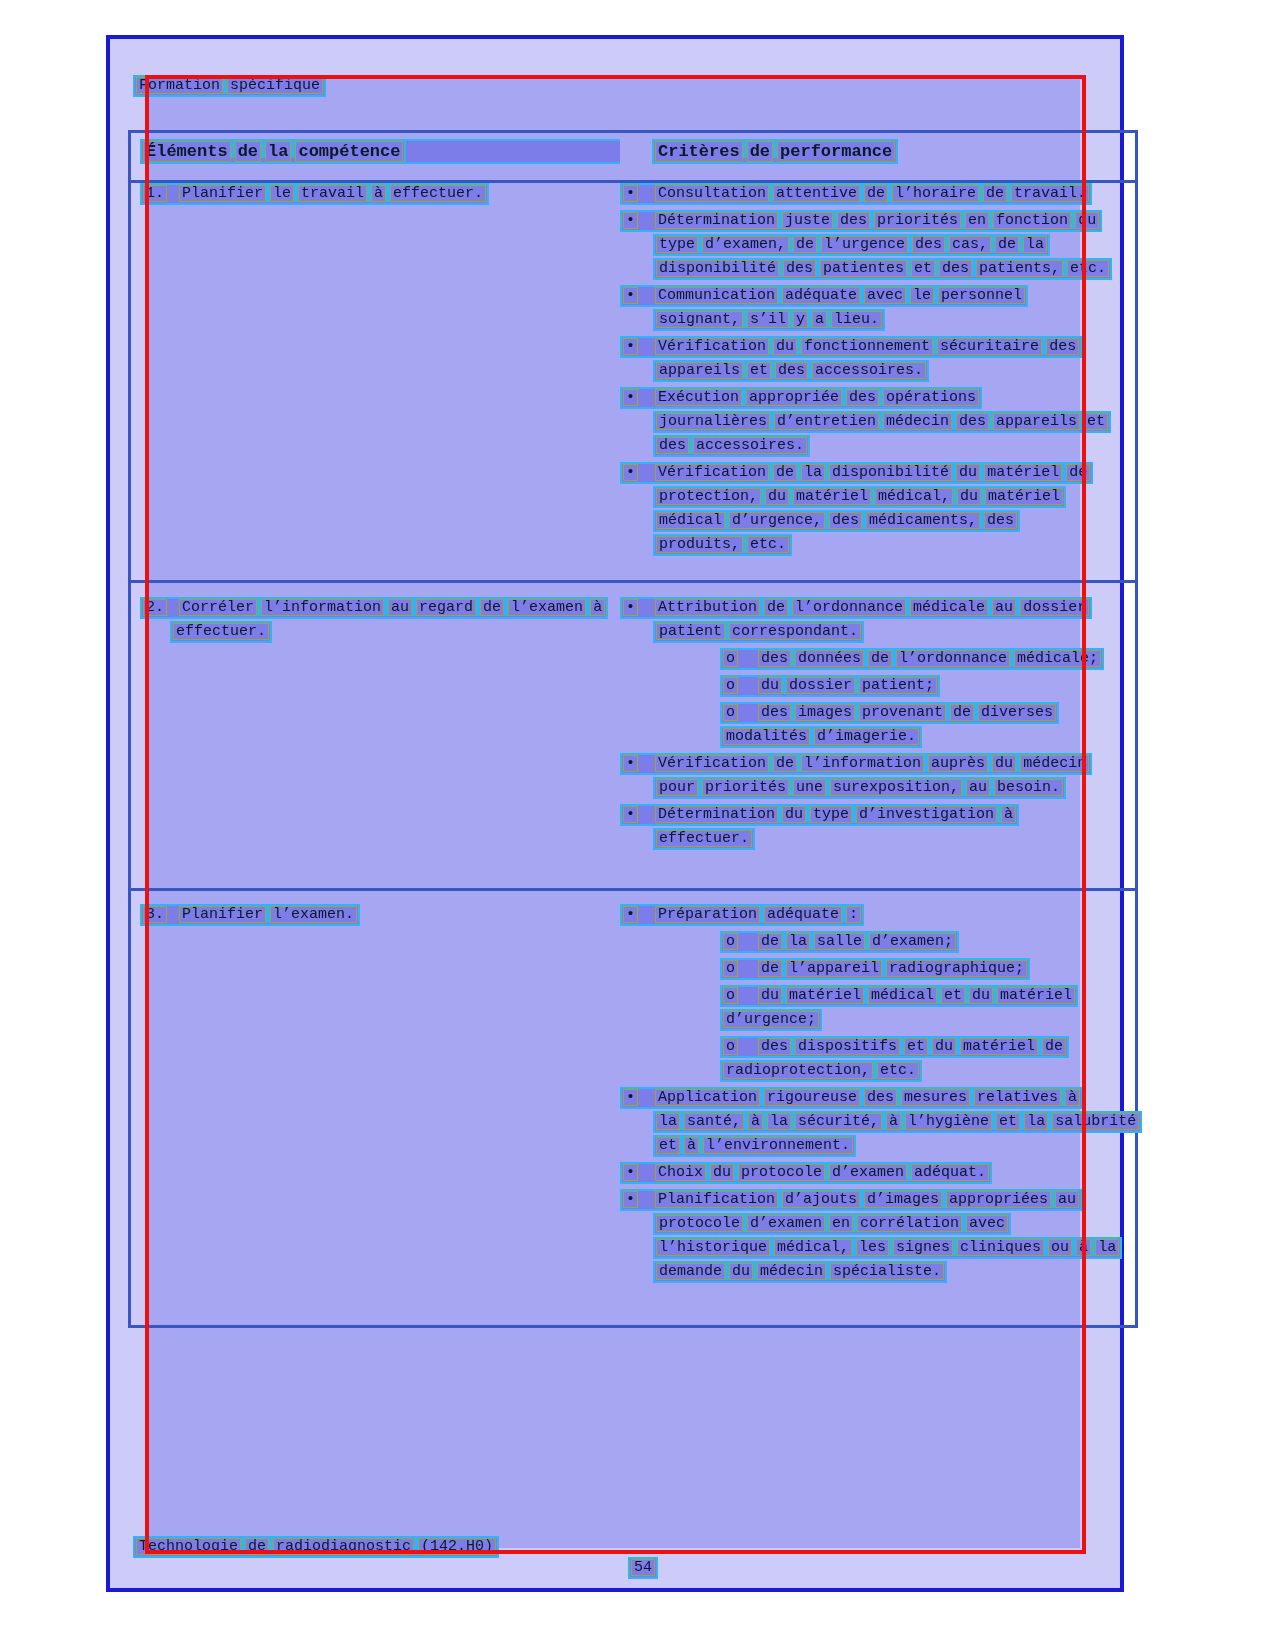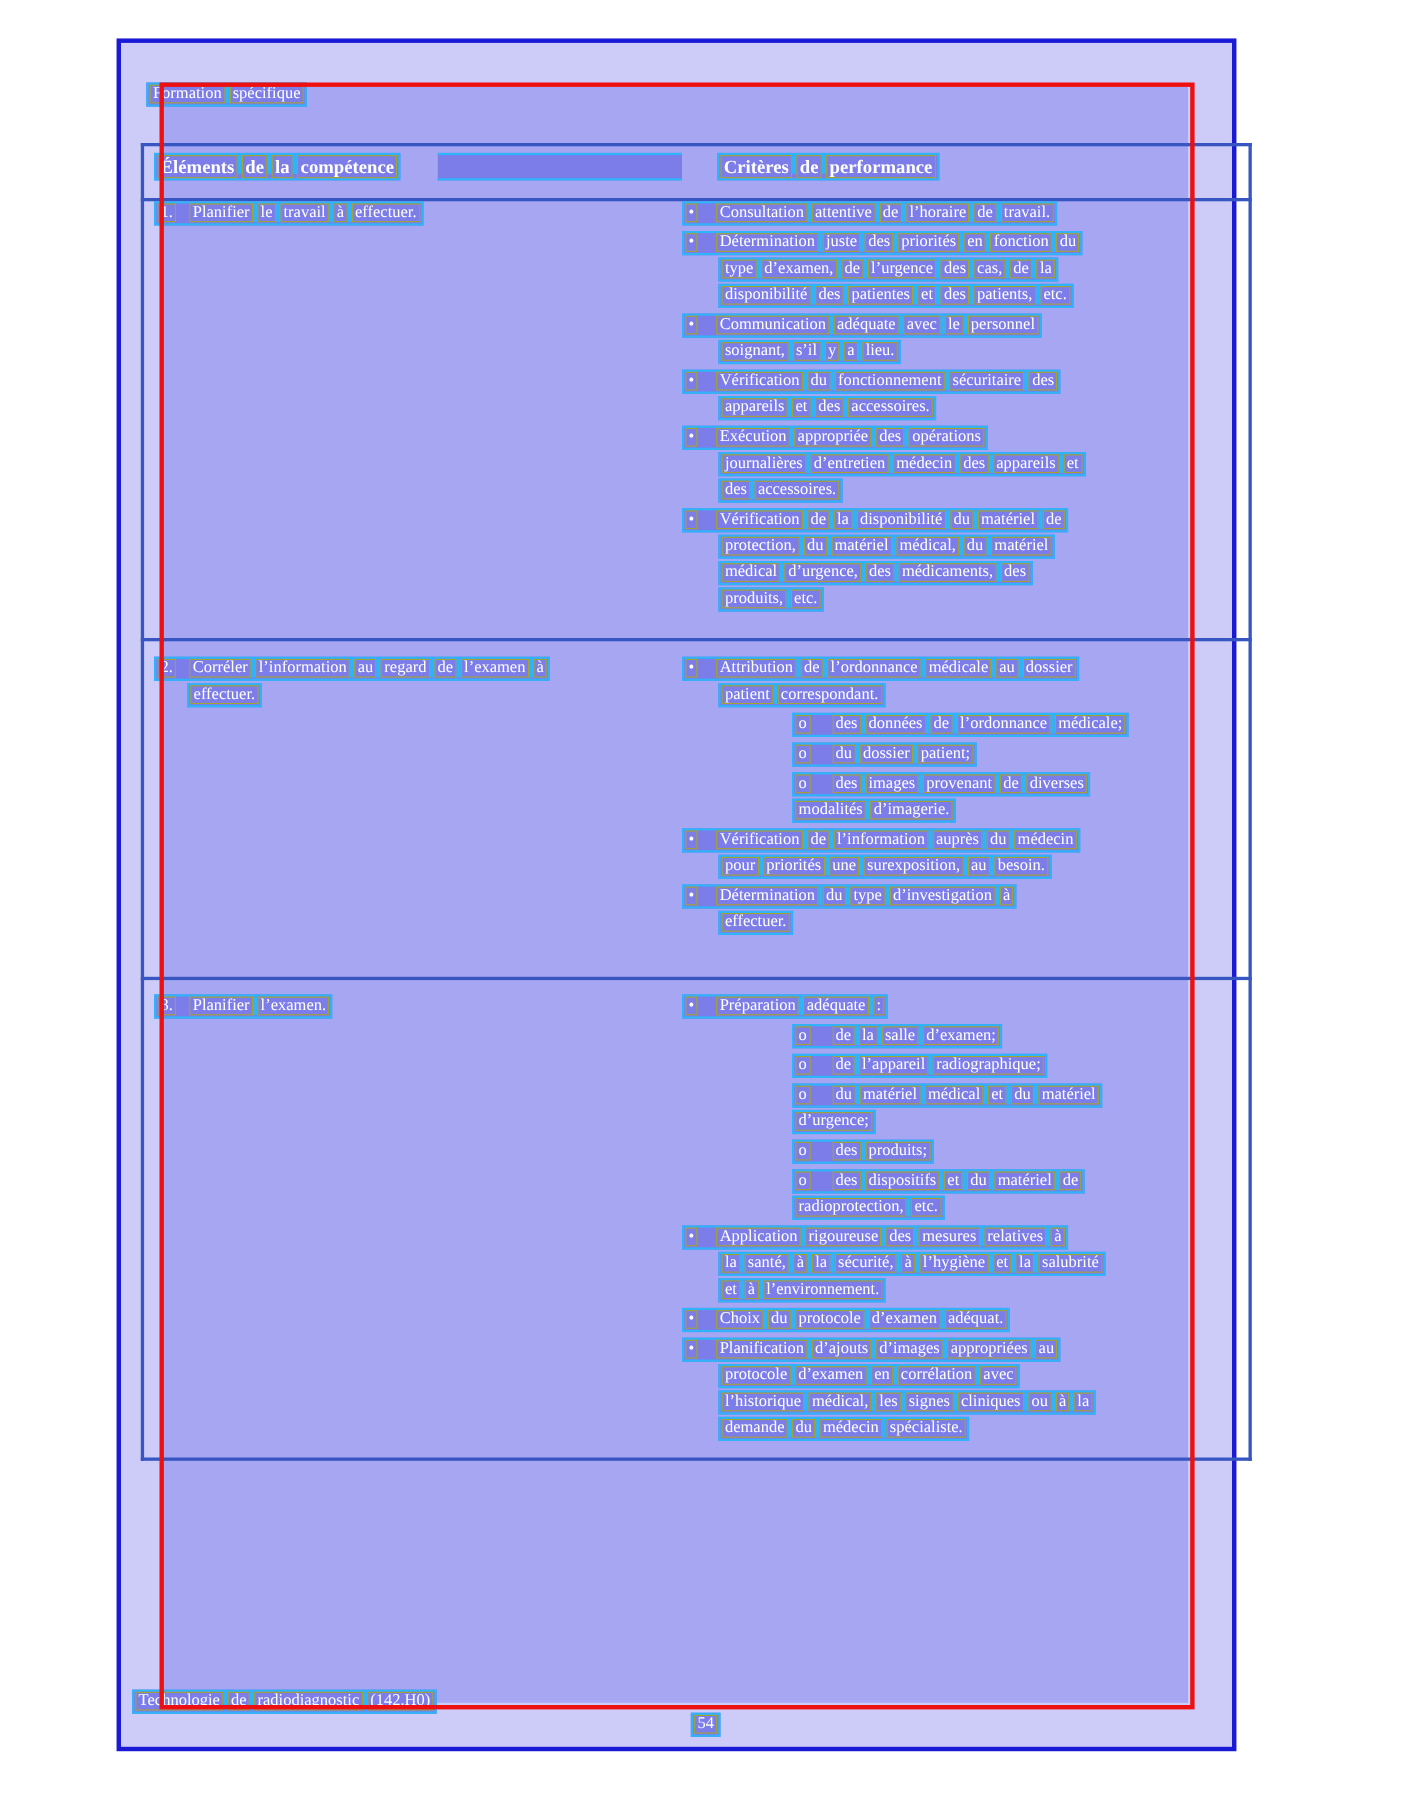"Formation spécifique" .canvas { color: #ffffff -> #0f172a; font-family: Liberation Serif, serif -> Liberation Mono, monospace }
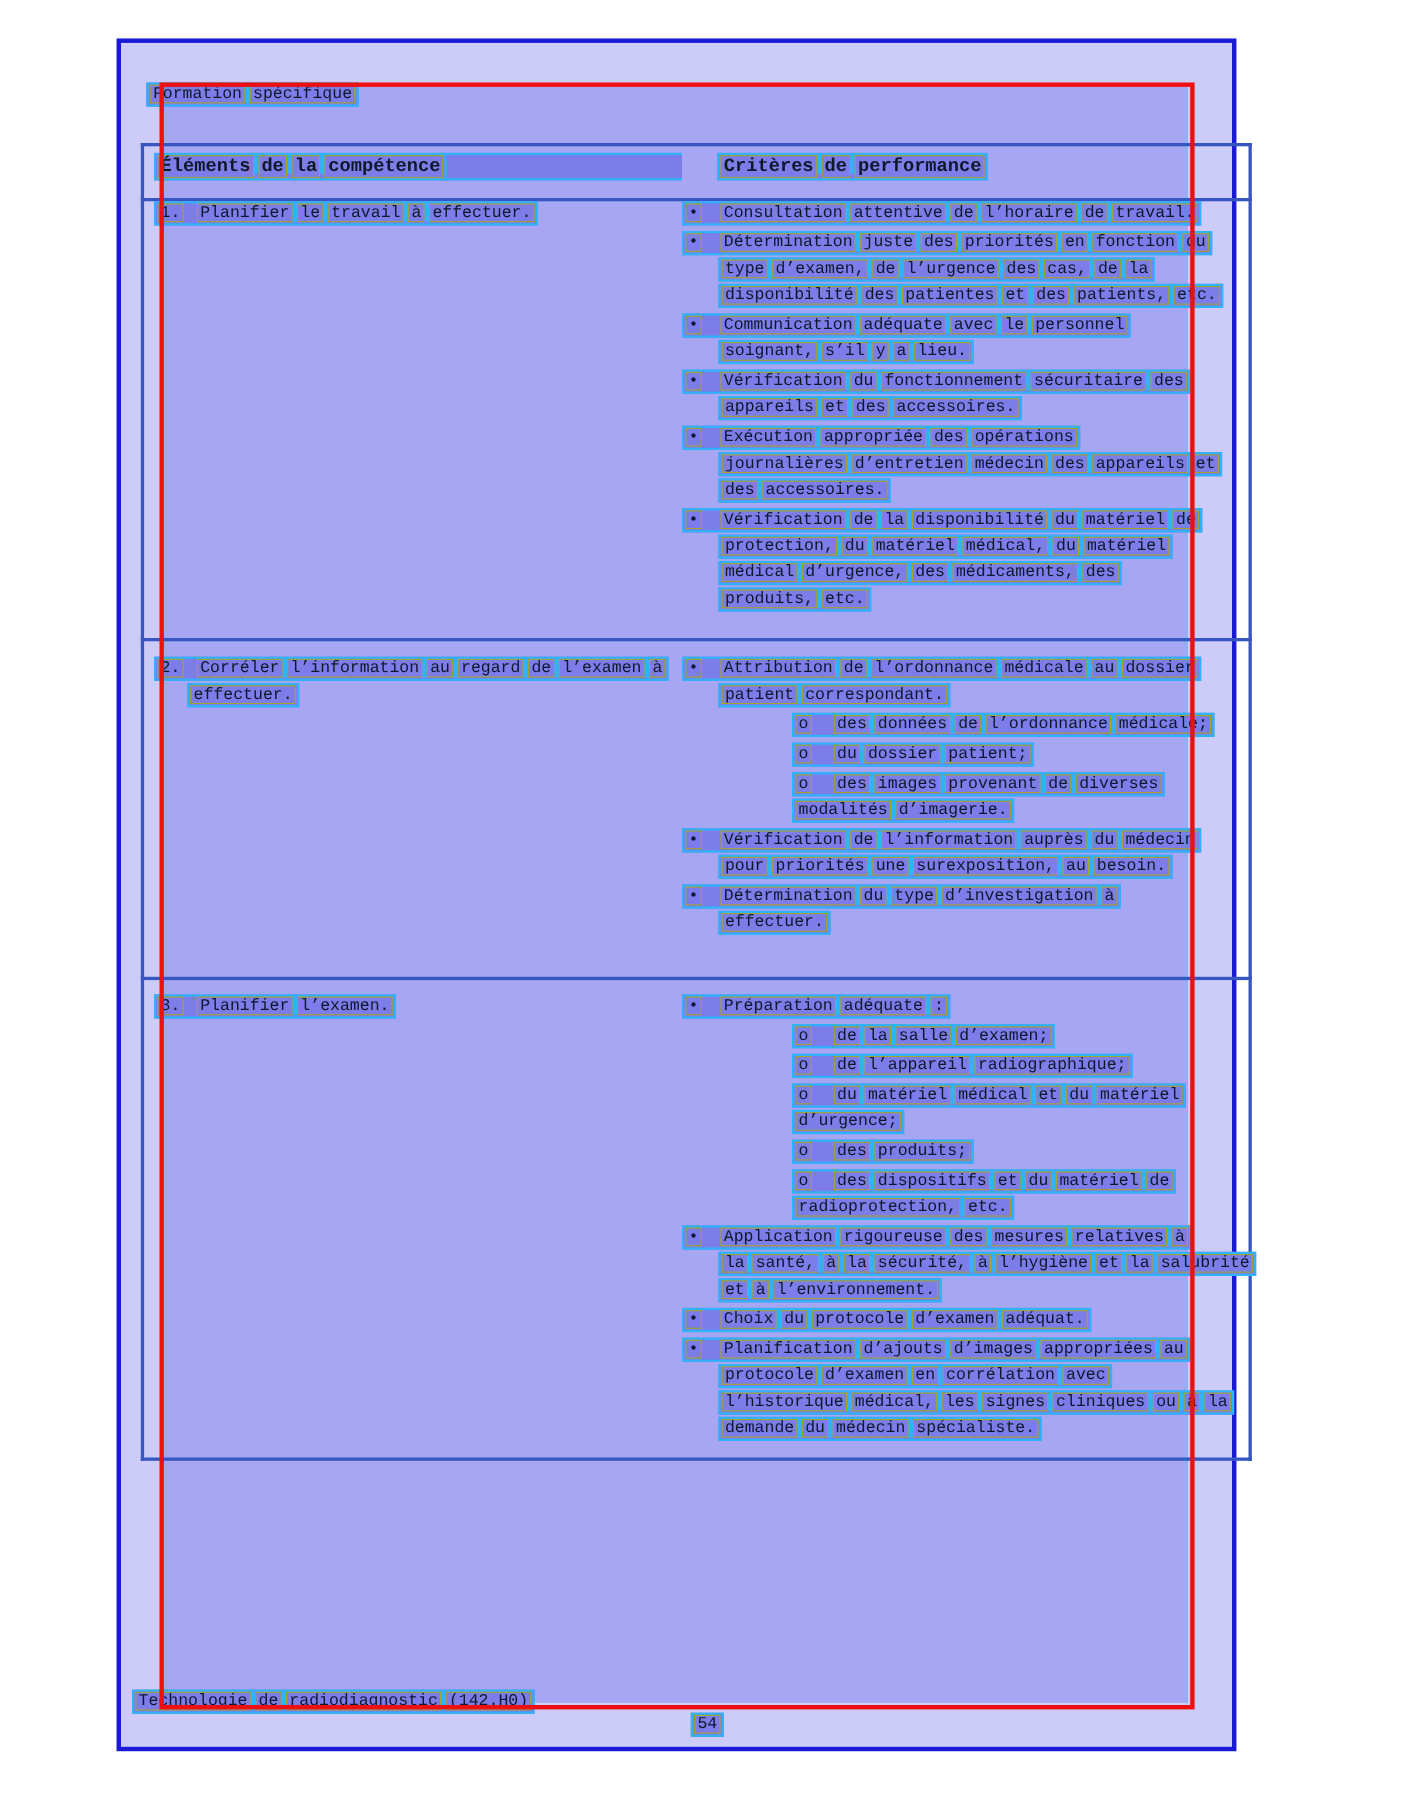"o des produits;" div.tl { html: <div><span><span>o</span><span></span><span>des</span><span></span><span>produits;</span></span></div> -> none }
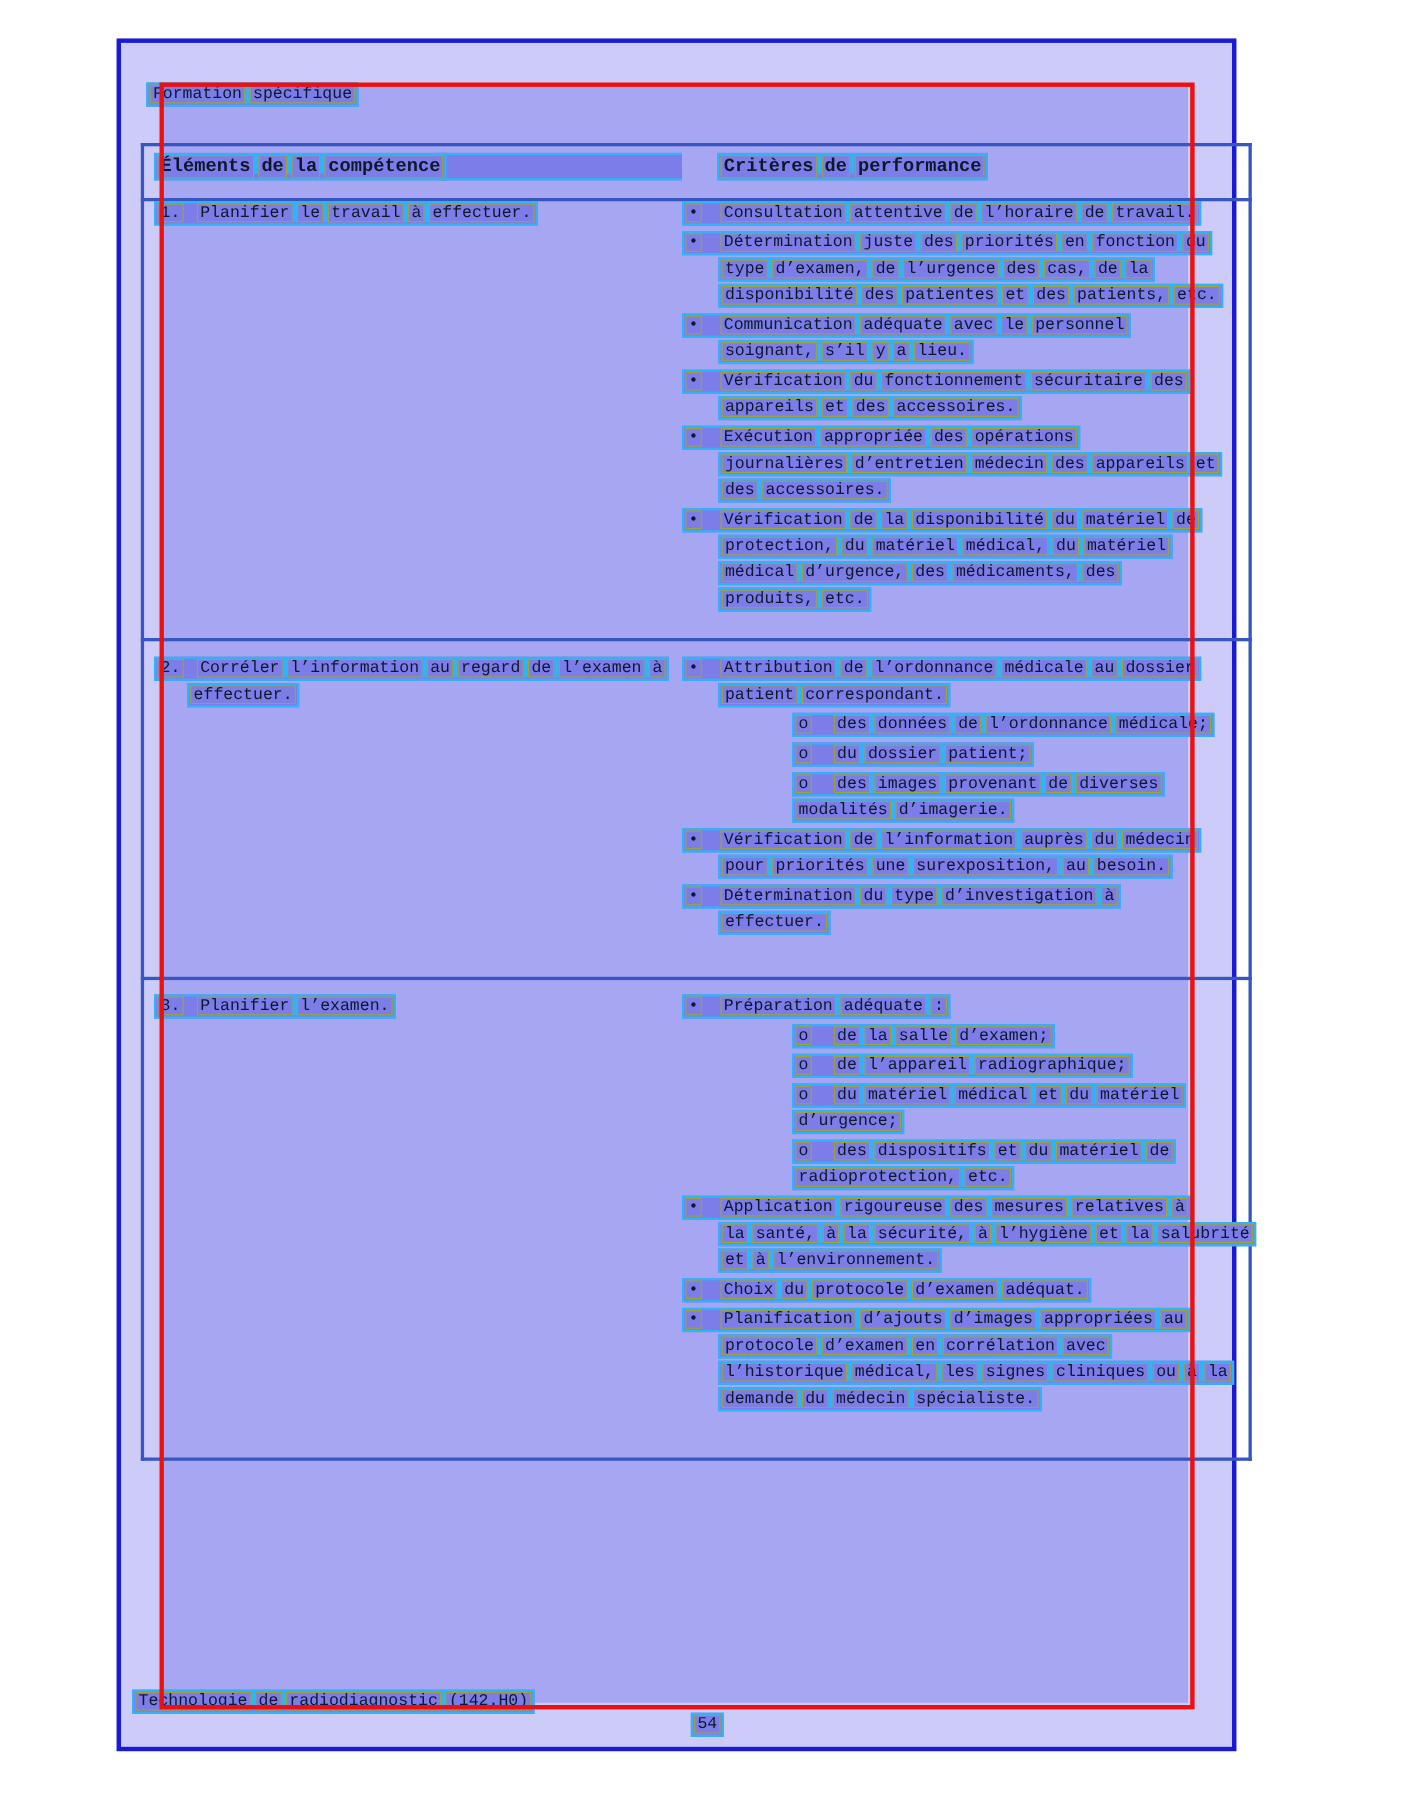"Technologie de radiodiagnostic (142.H0)" div.tl { left: 120px -> 133px }
